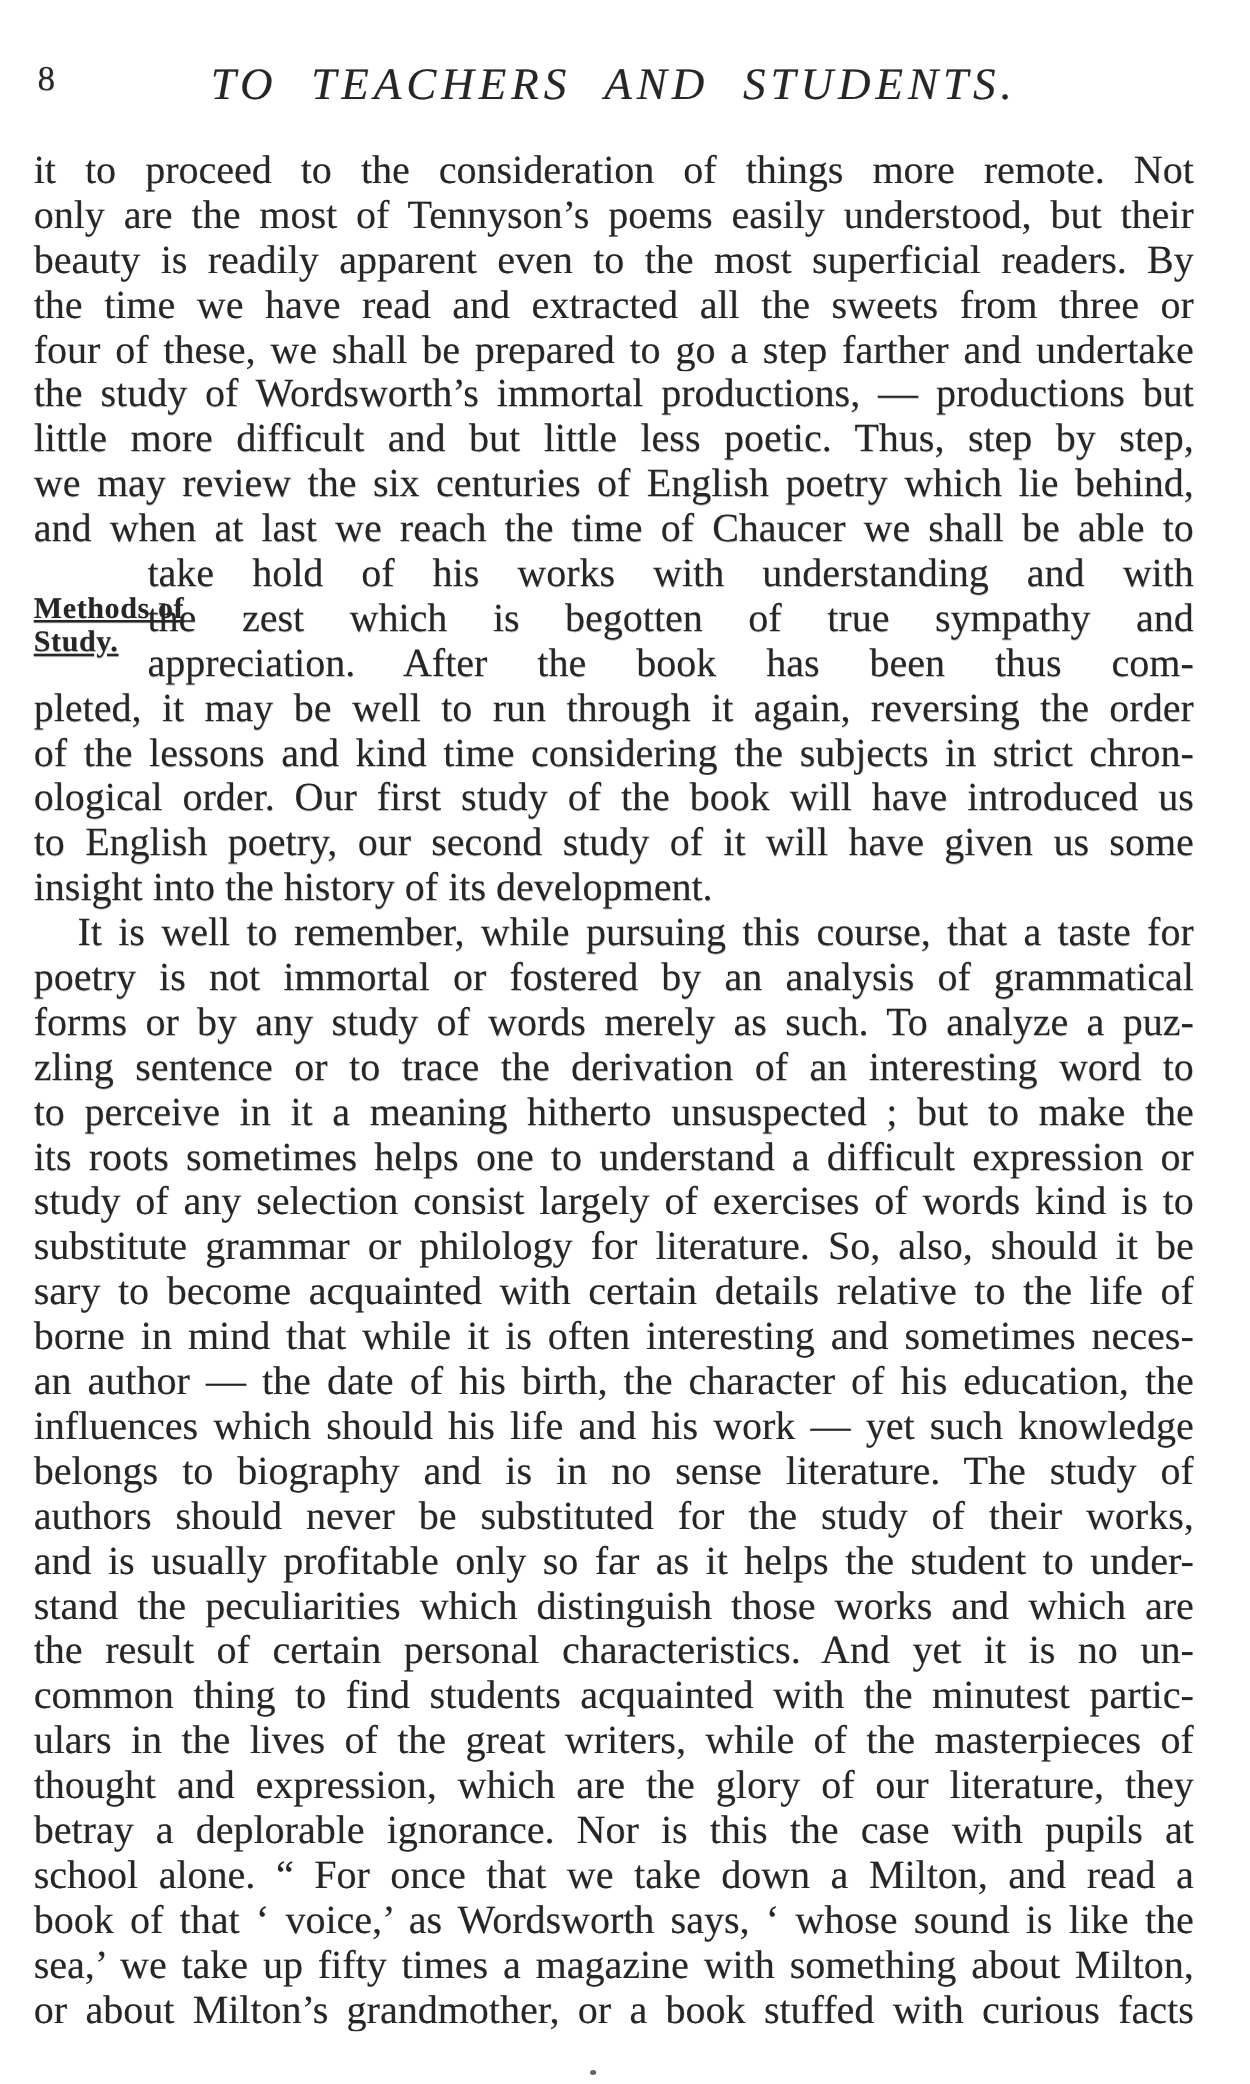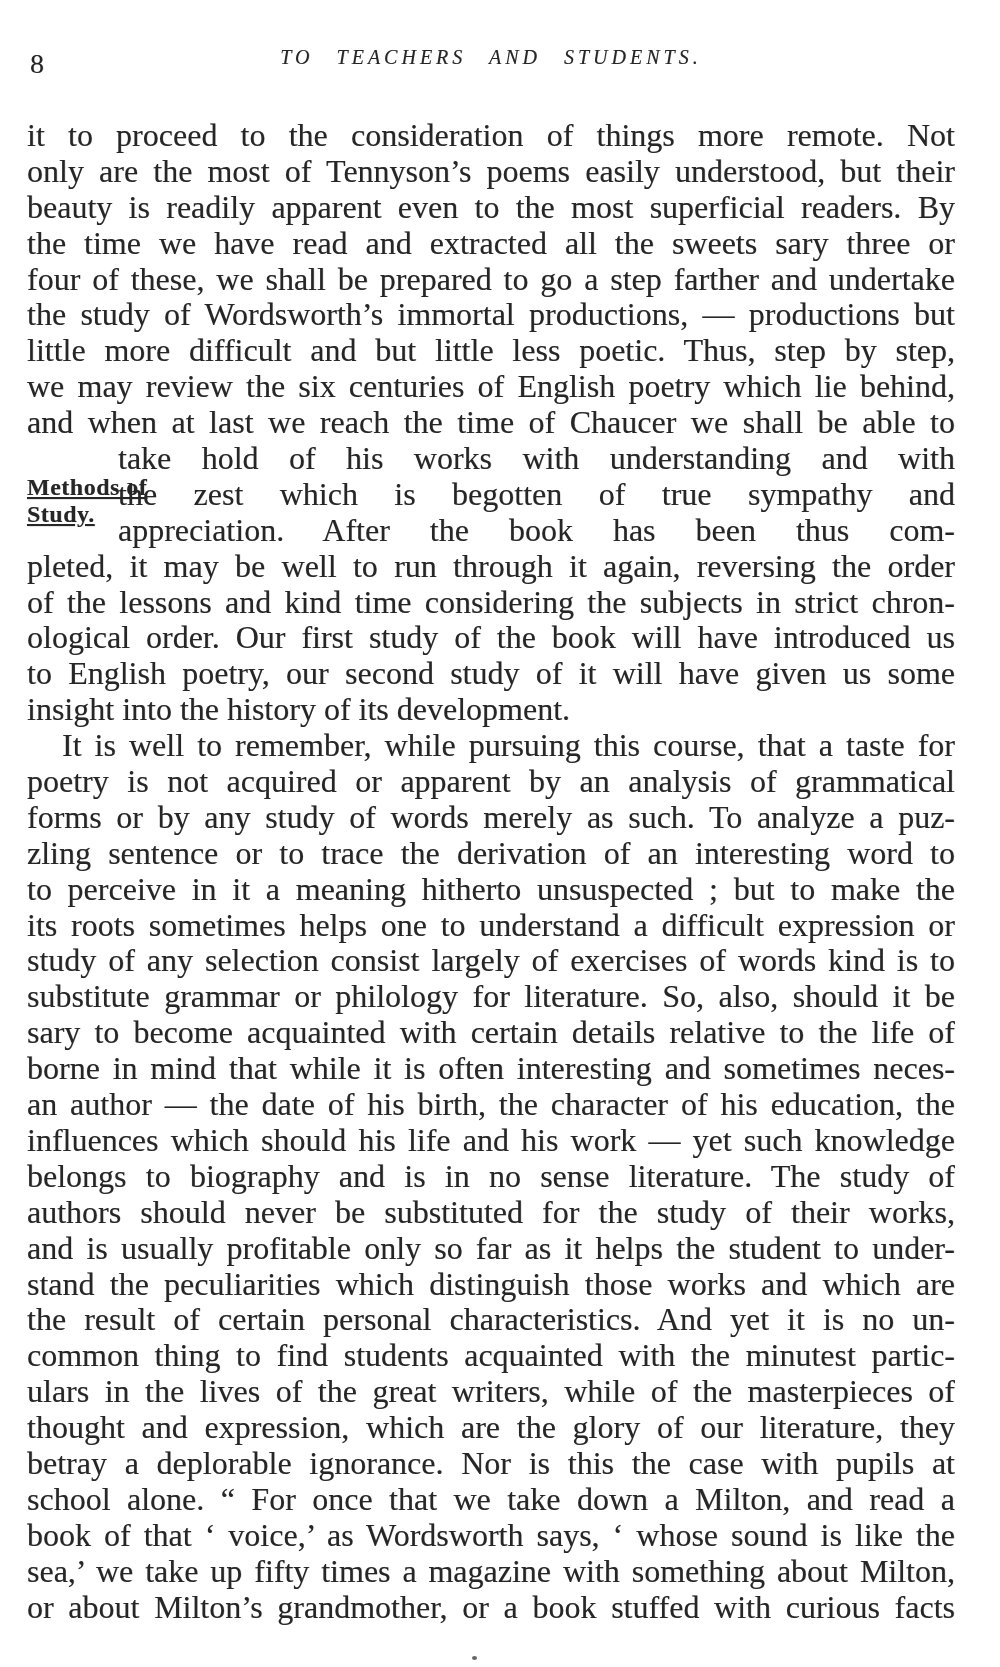"TO TEACHERS AND STUDENTS." .running-title { font-size: 20px -> 36px }
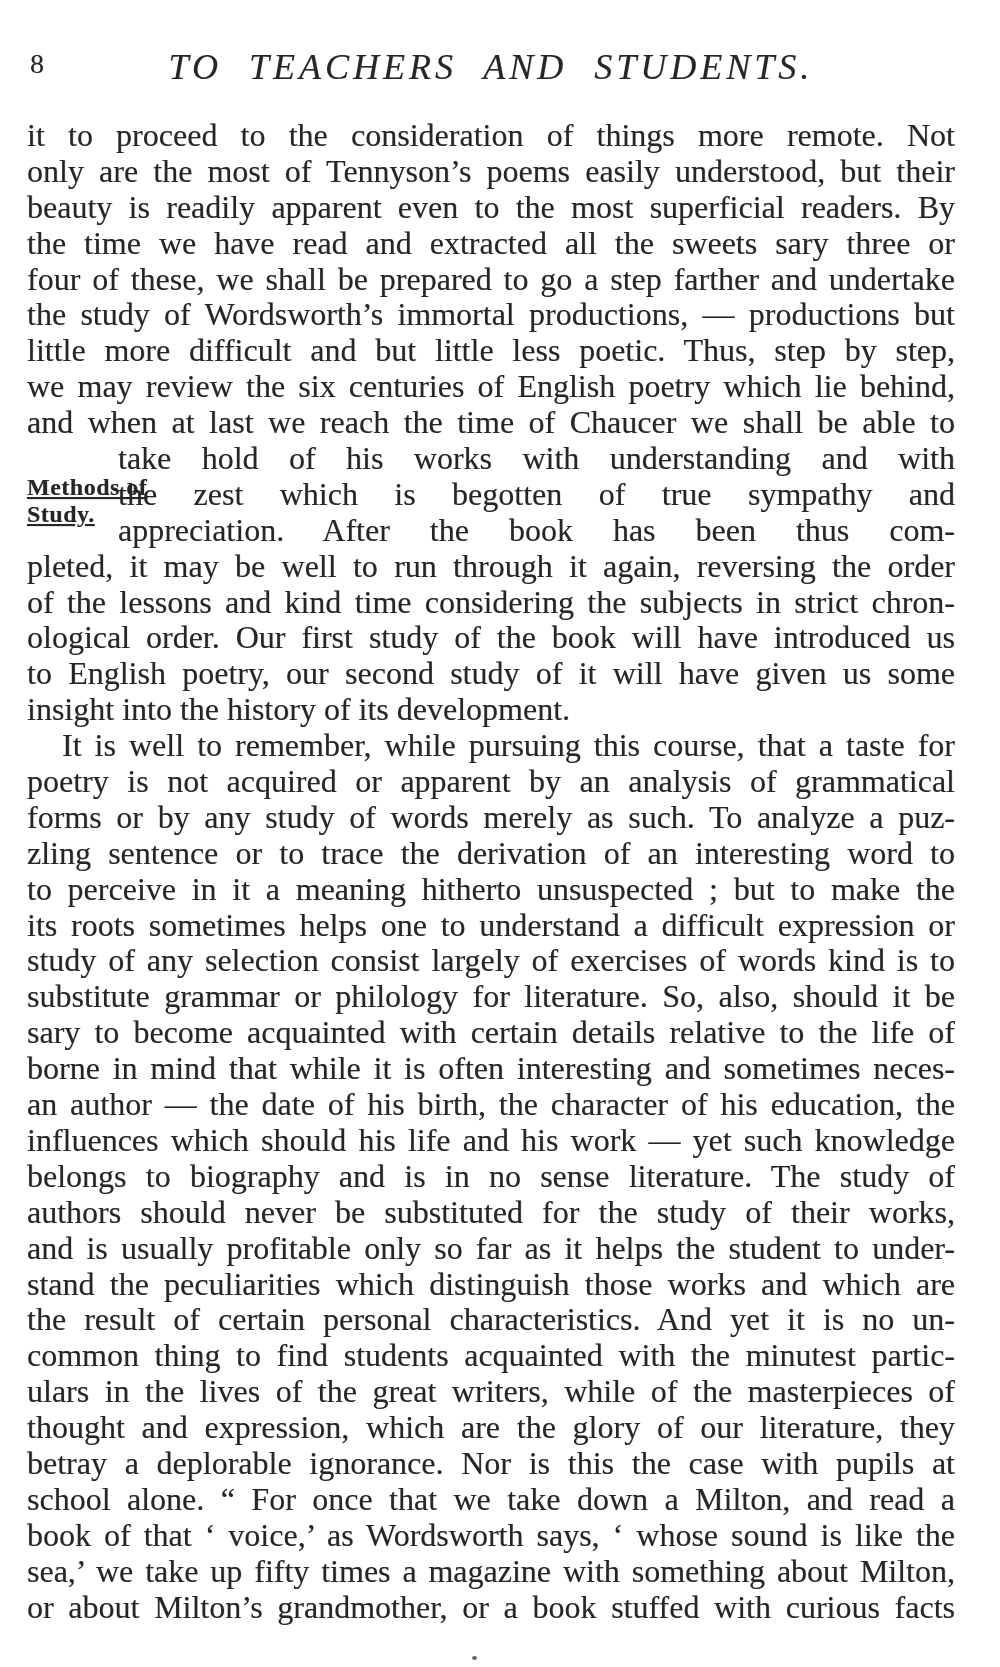"the time we have read" div.line { text: sary -> from }
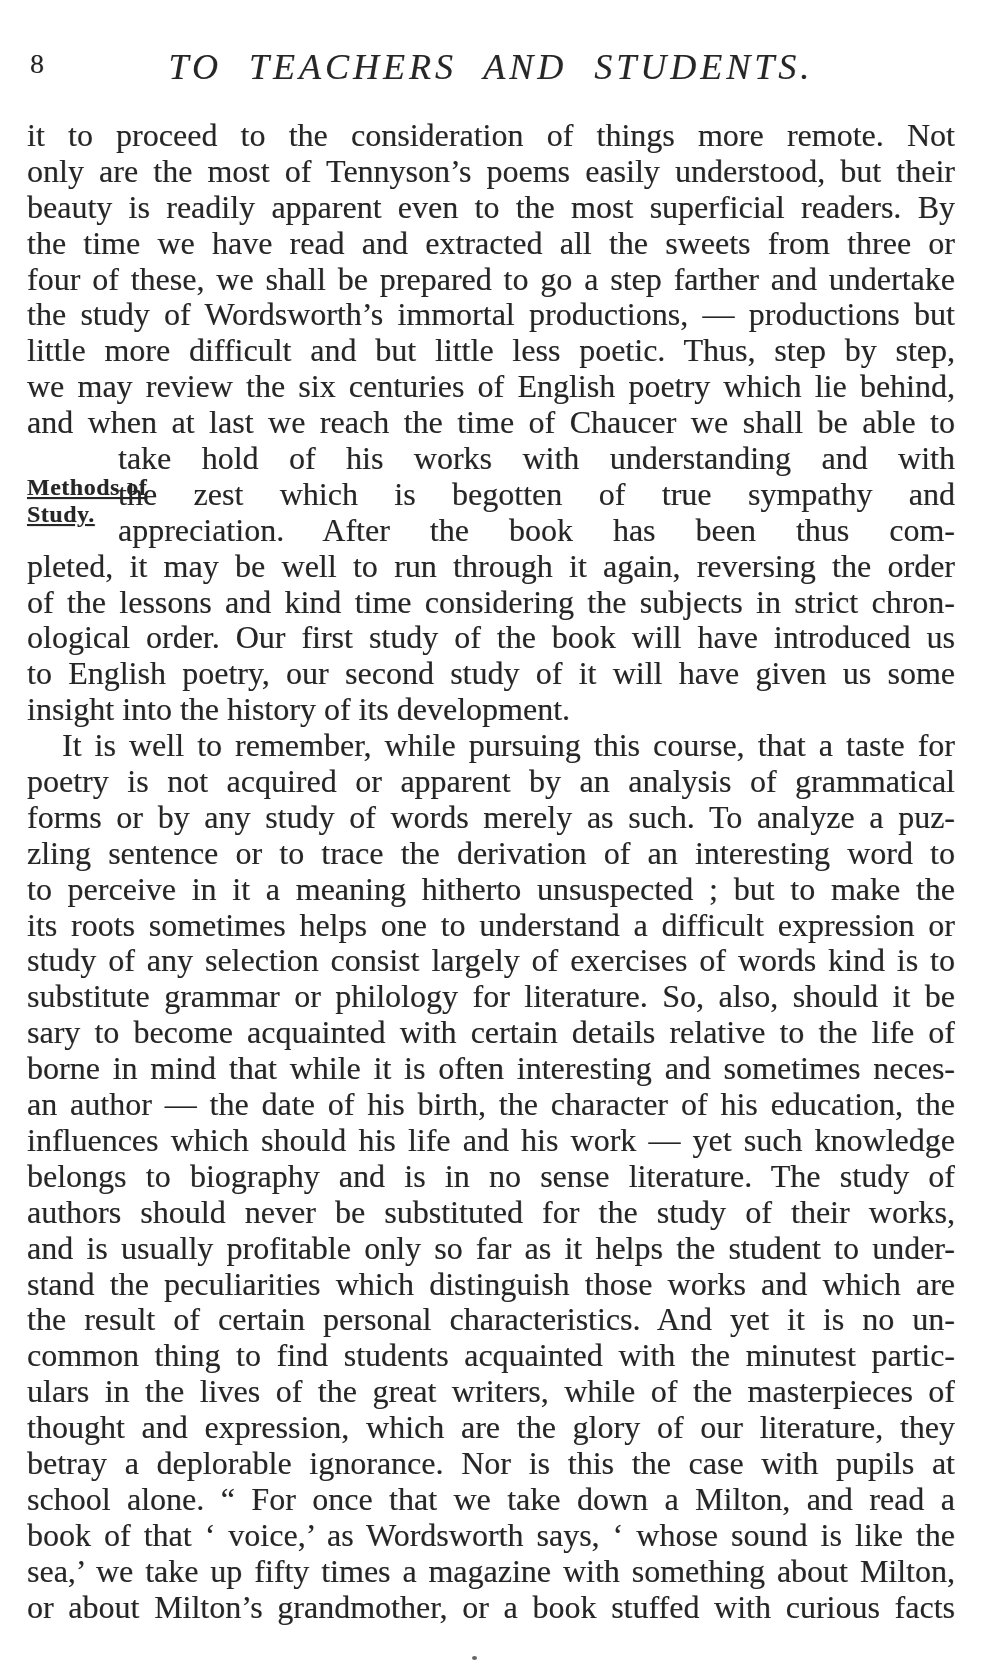"poetry is not acquired or" div.line { text: acquired or apparent -> immortal or fostered }
